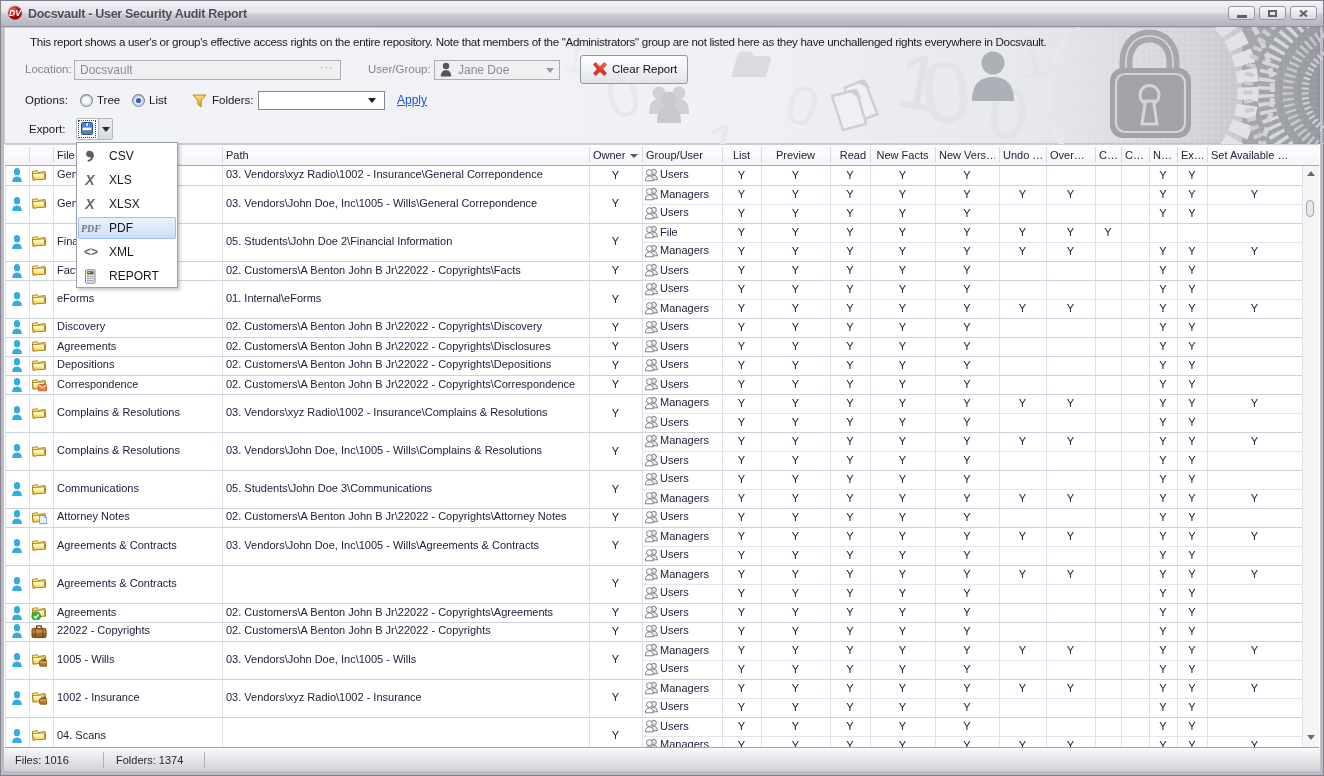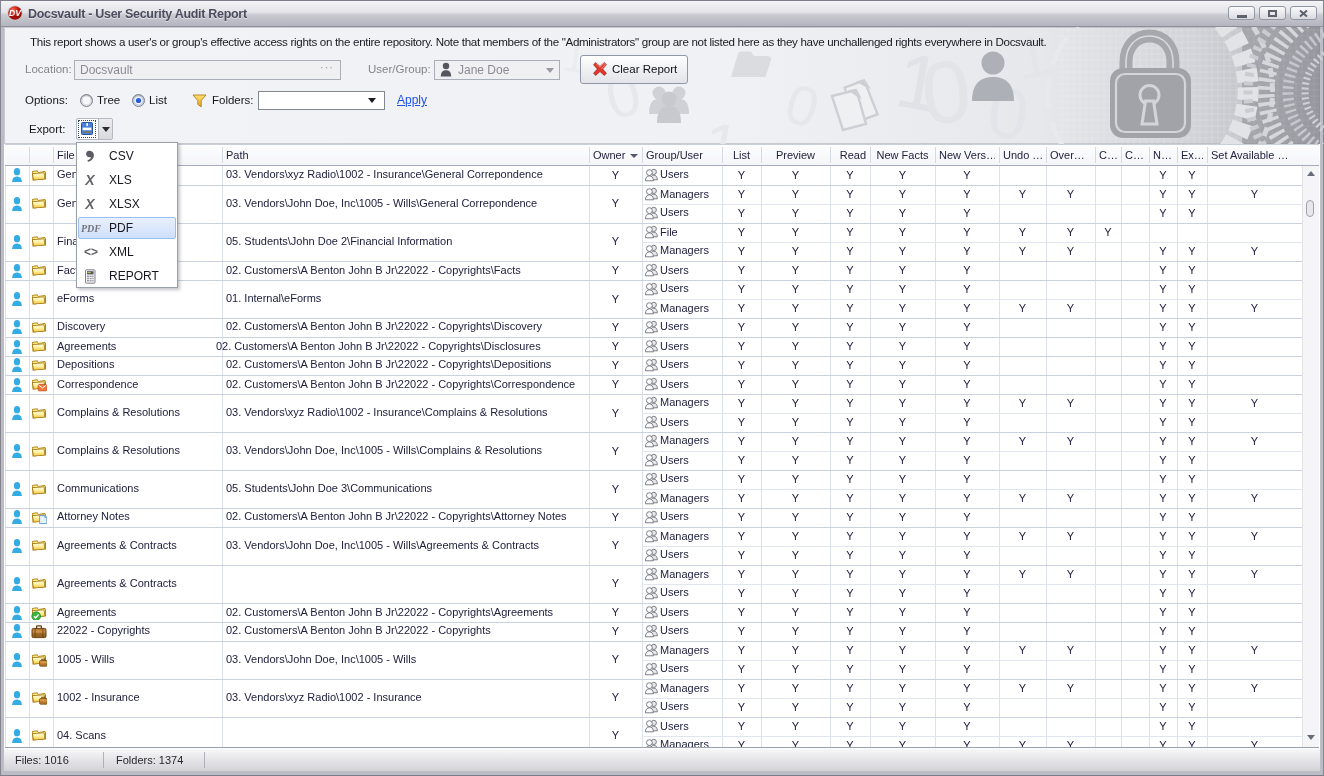"02. Customers\A Benton John B Jr\22022 - Copyrights\Disclosures" div.cell { left: 211px -> 221px }
